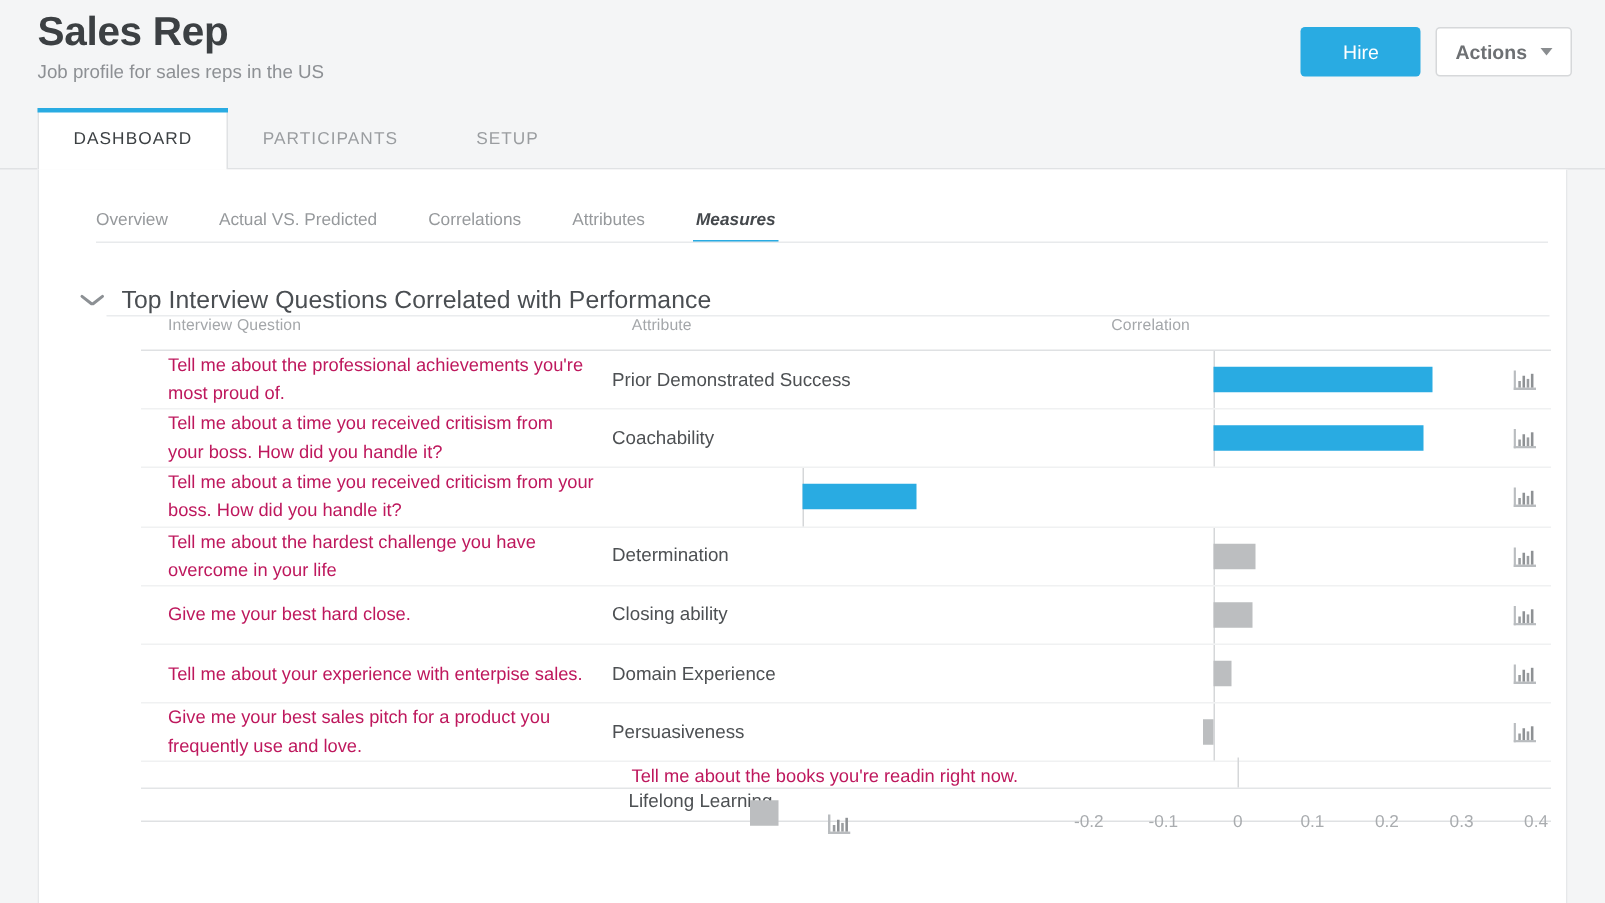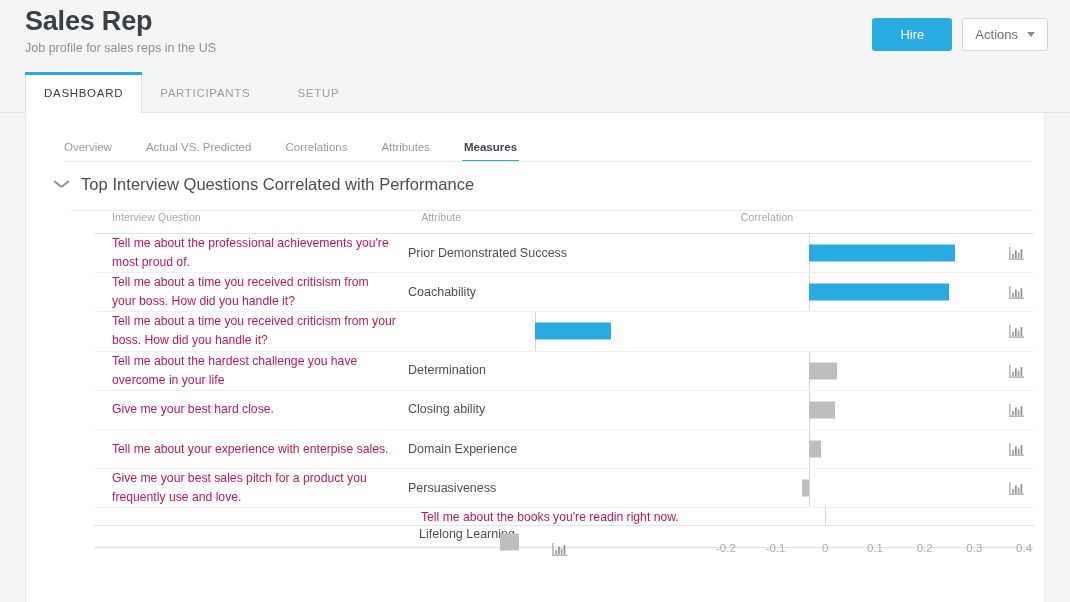"Actions" .btn-actions { font-weight: none -> bold }
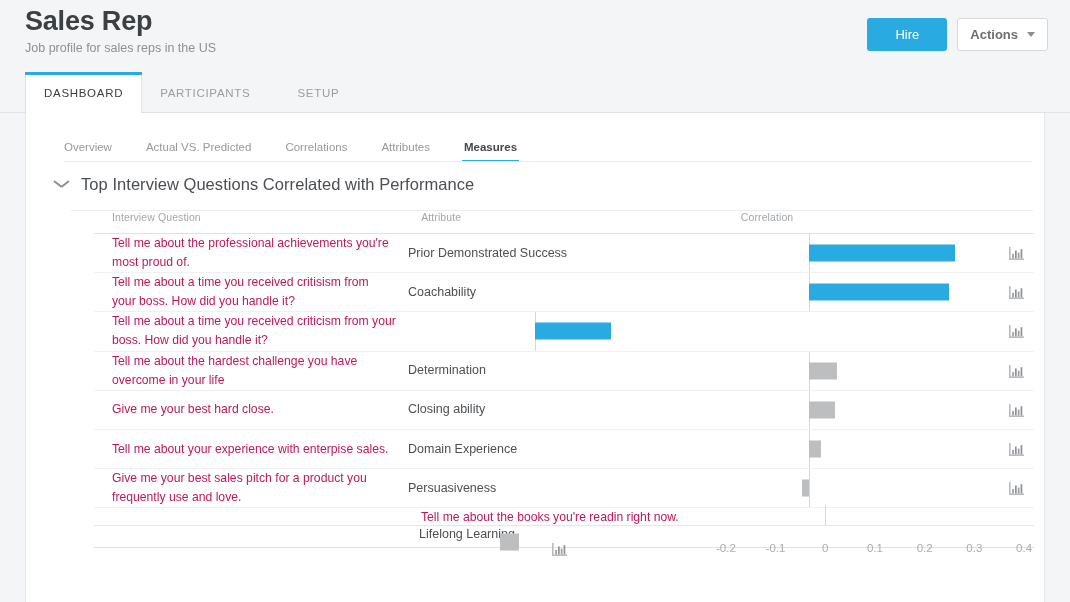"DASHBOARD" .tab { padding: 0 18px -> 0 23px }
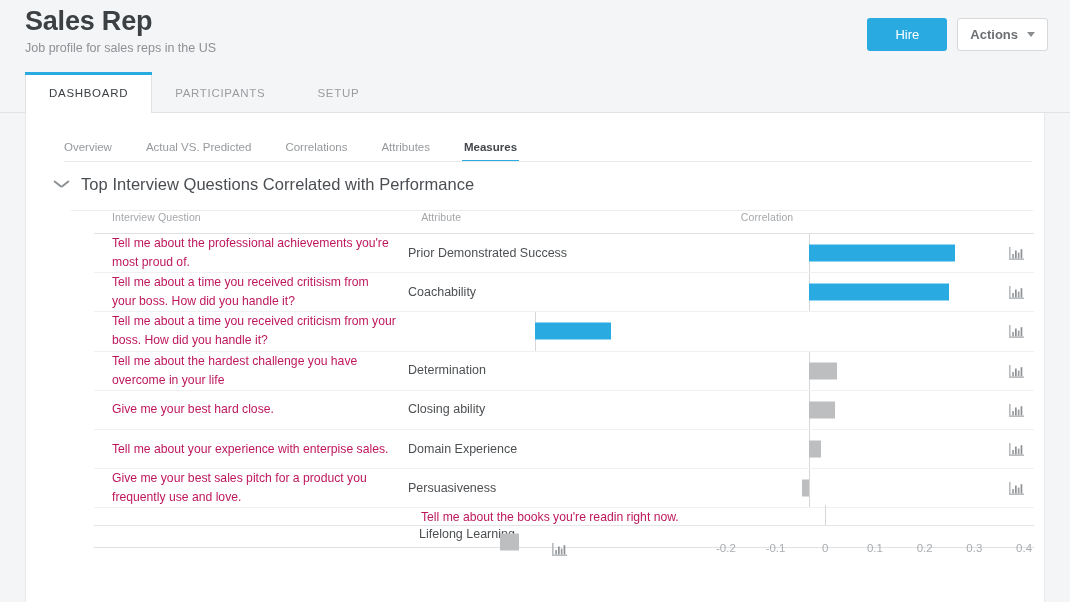"Measures" .subtab.active { font-style: none -> italic }
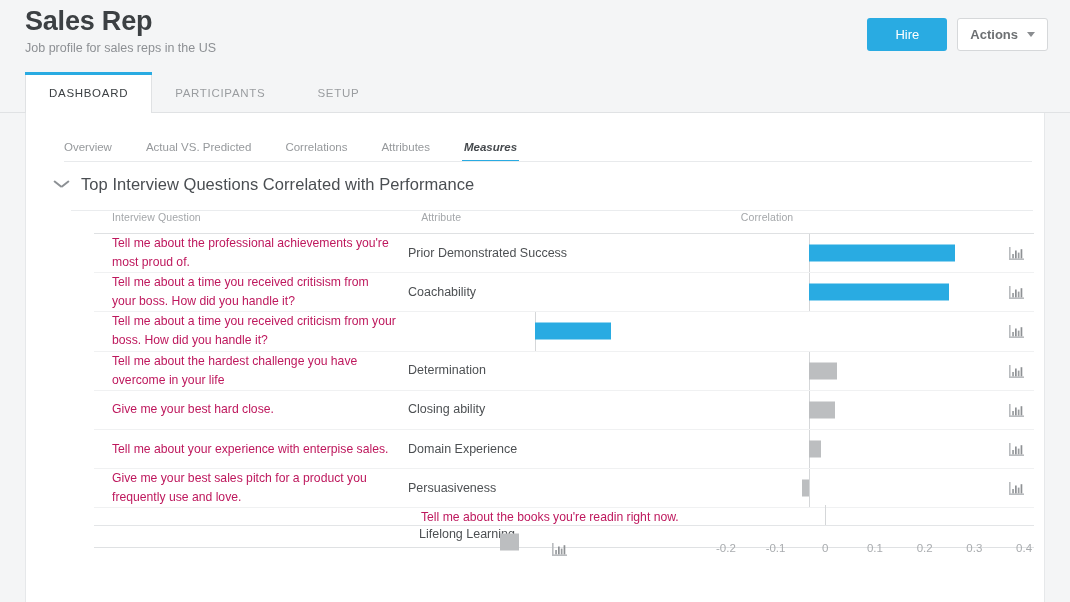"Top Interview Questions Correlated with" .section-header { top: 62px -> 78px }
